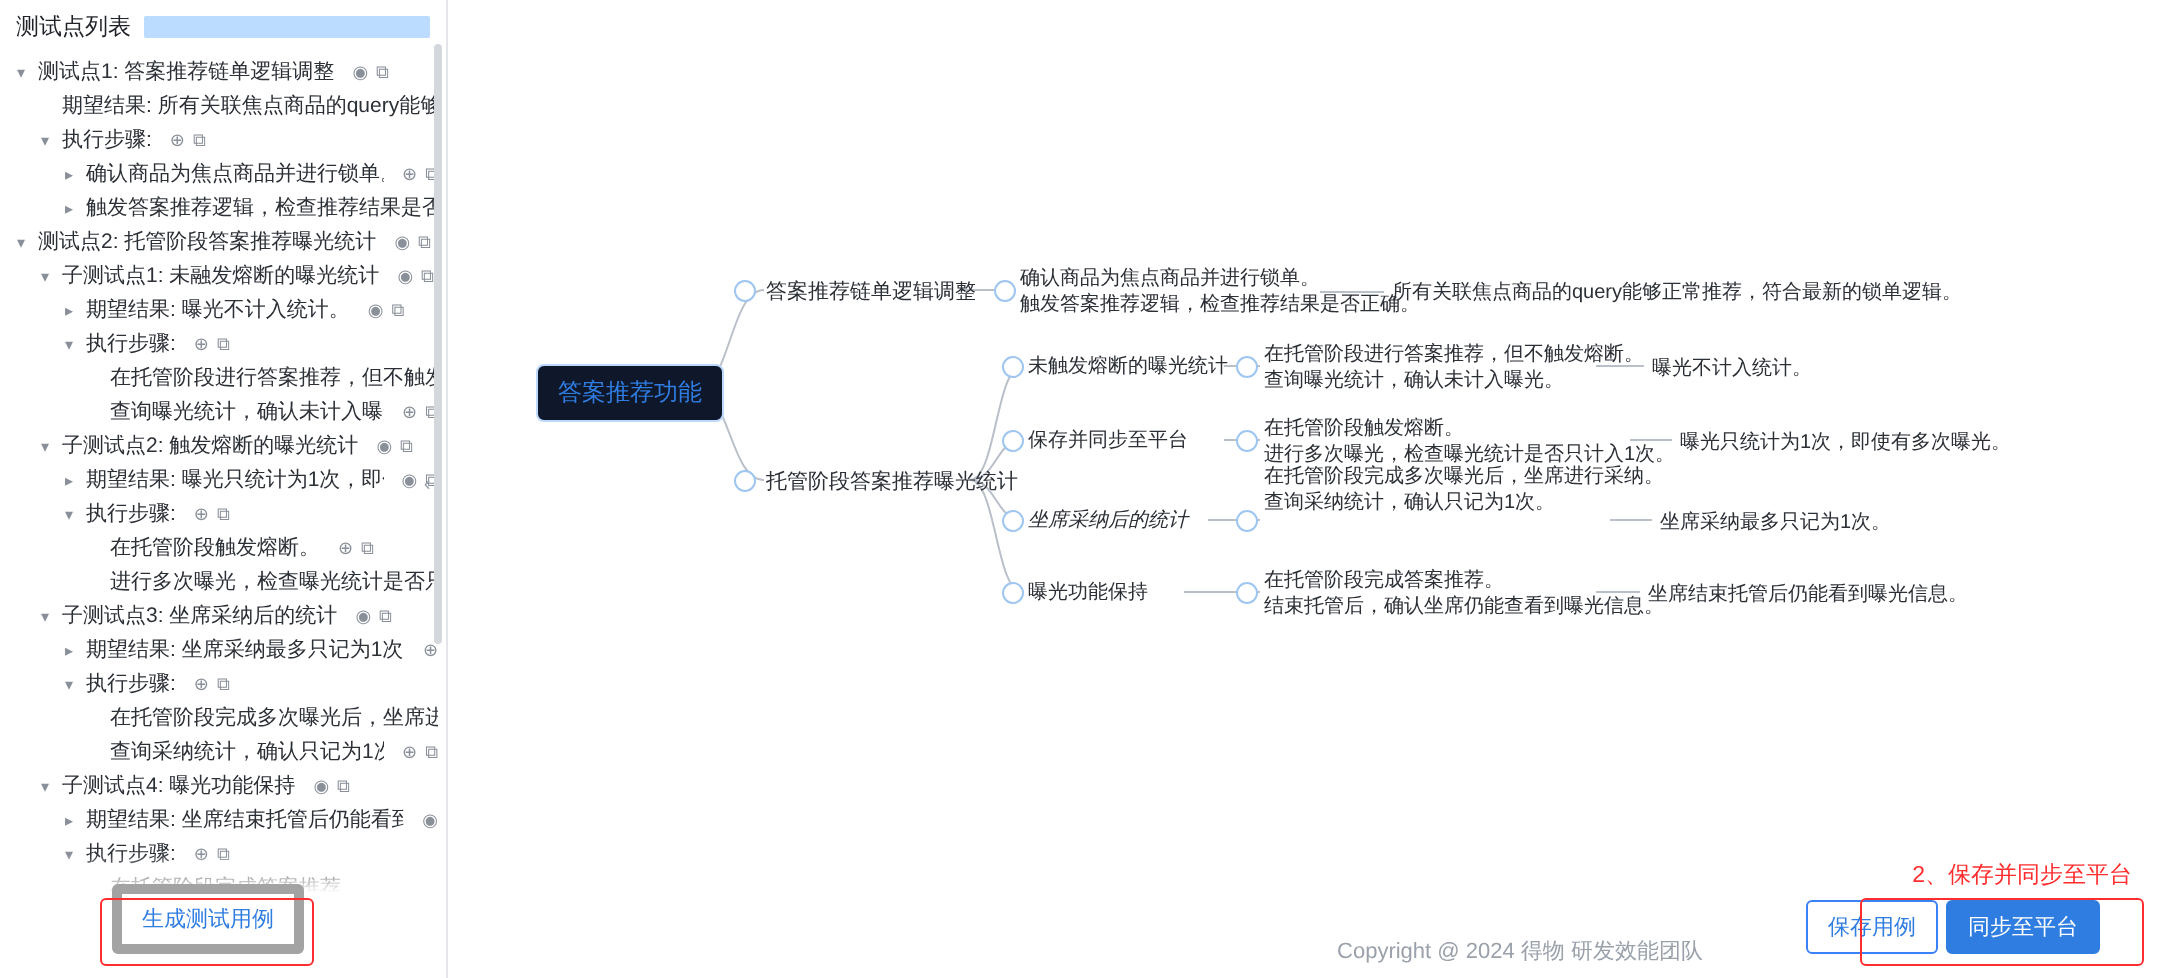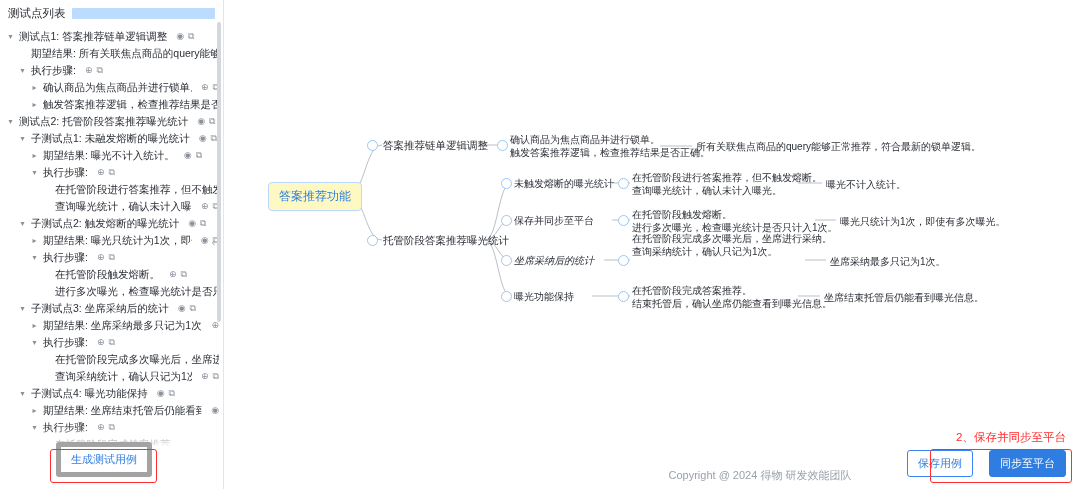"答案推荐功能" #root-node { background: #fef9c3 -> #0f172a }
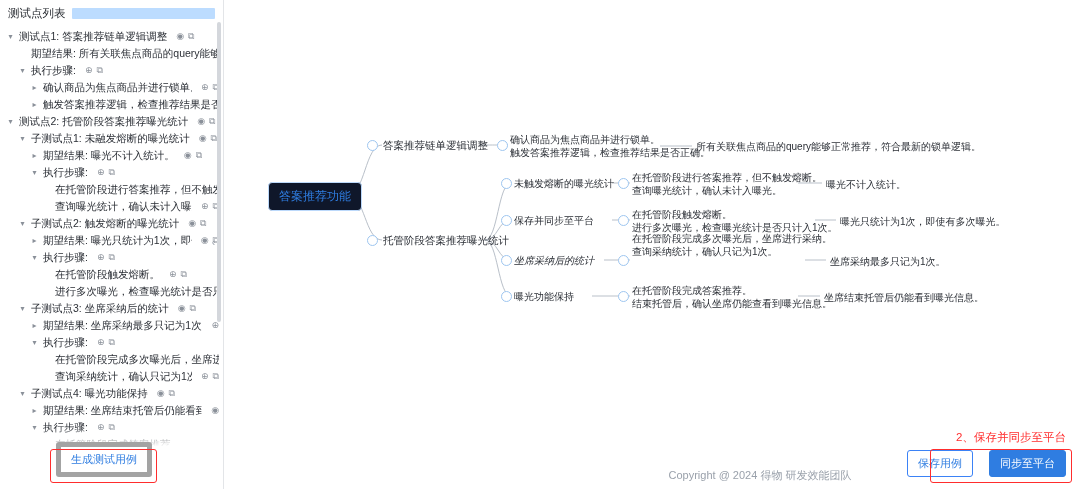"保存用例" #right-btns { gap: 16px -> 4px; right: 14px -> 30px }
